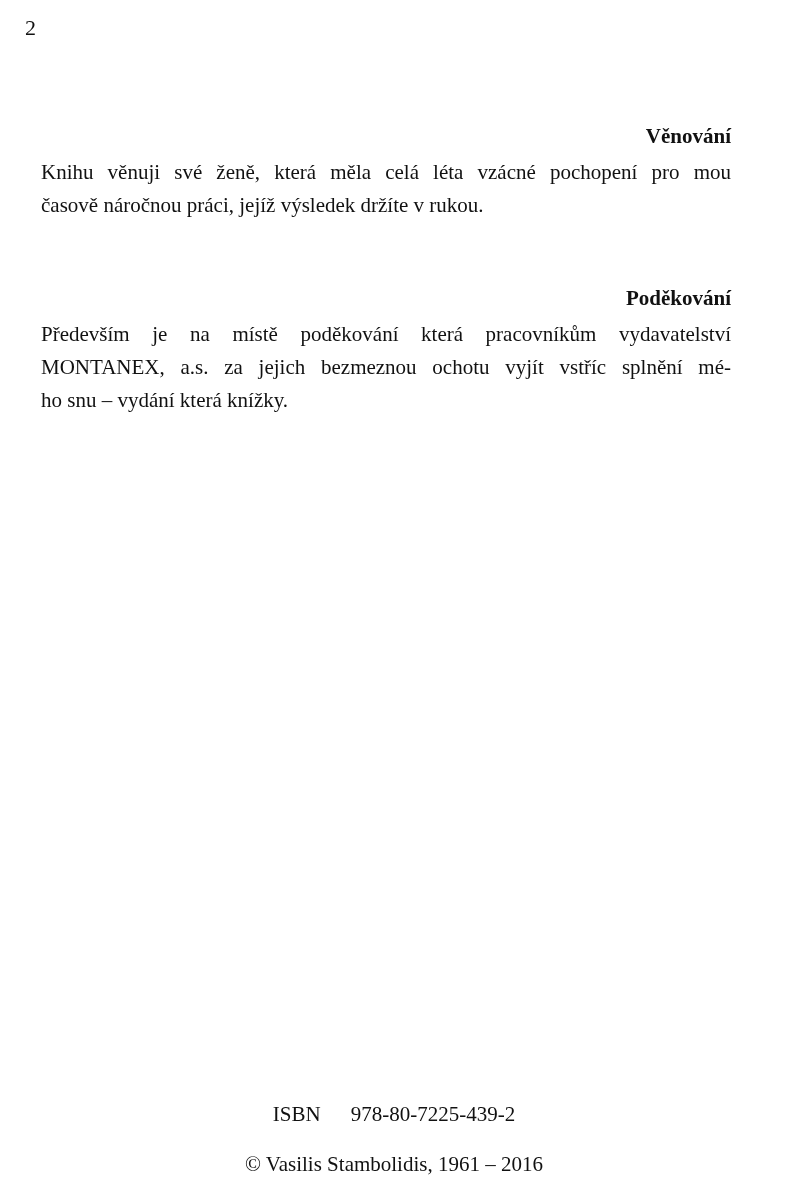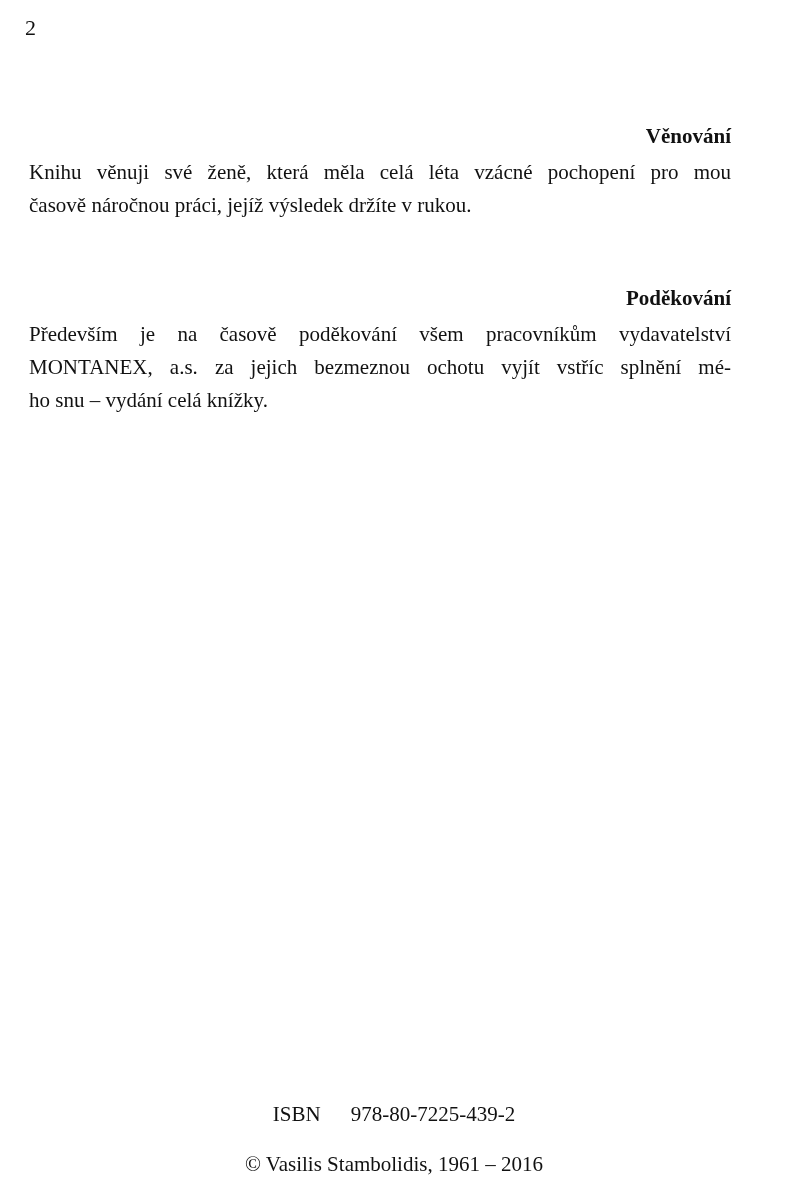"Knihu věnuji své ženě, která" .para { margin: 0 0 8px 4px -> 0 0 8px 16px }
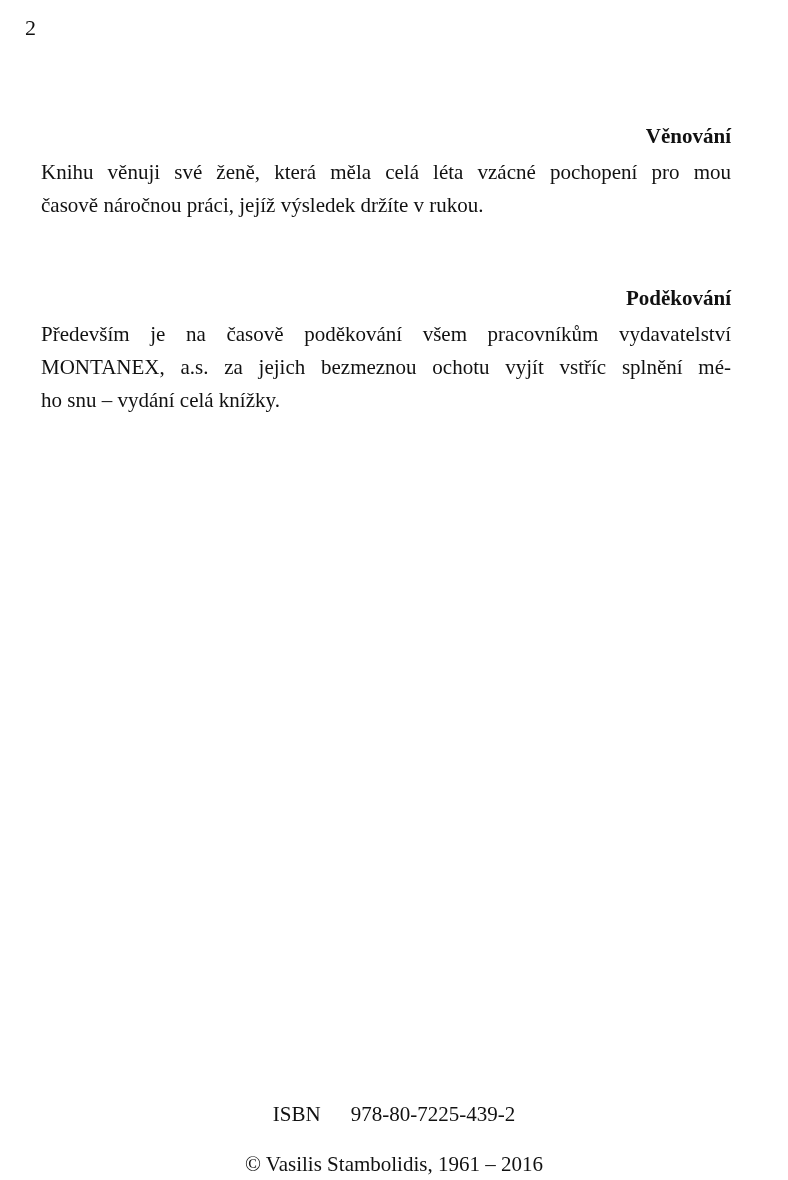"Především je na časově poděkování" span.line { text: časově poděkování všem -> místě poděkování která }
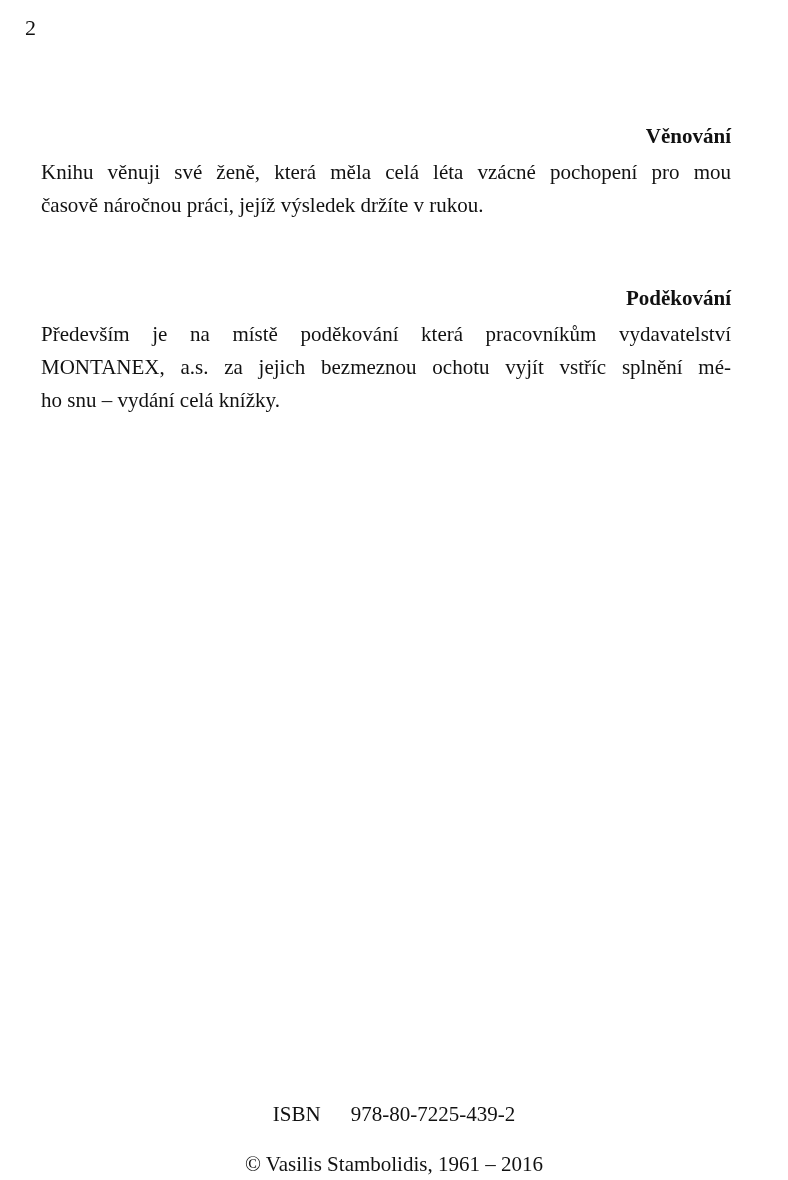"ho snu – vydání celá" span.line { text: celá -> která }
